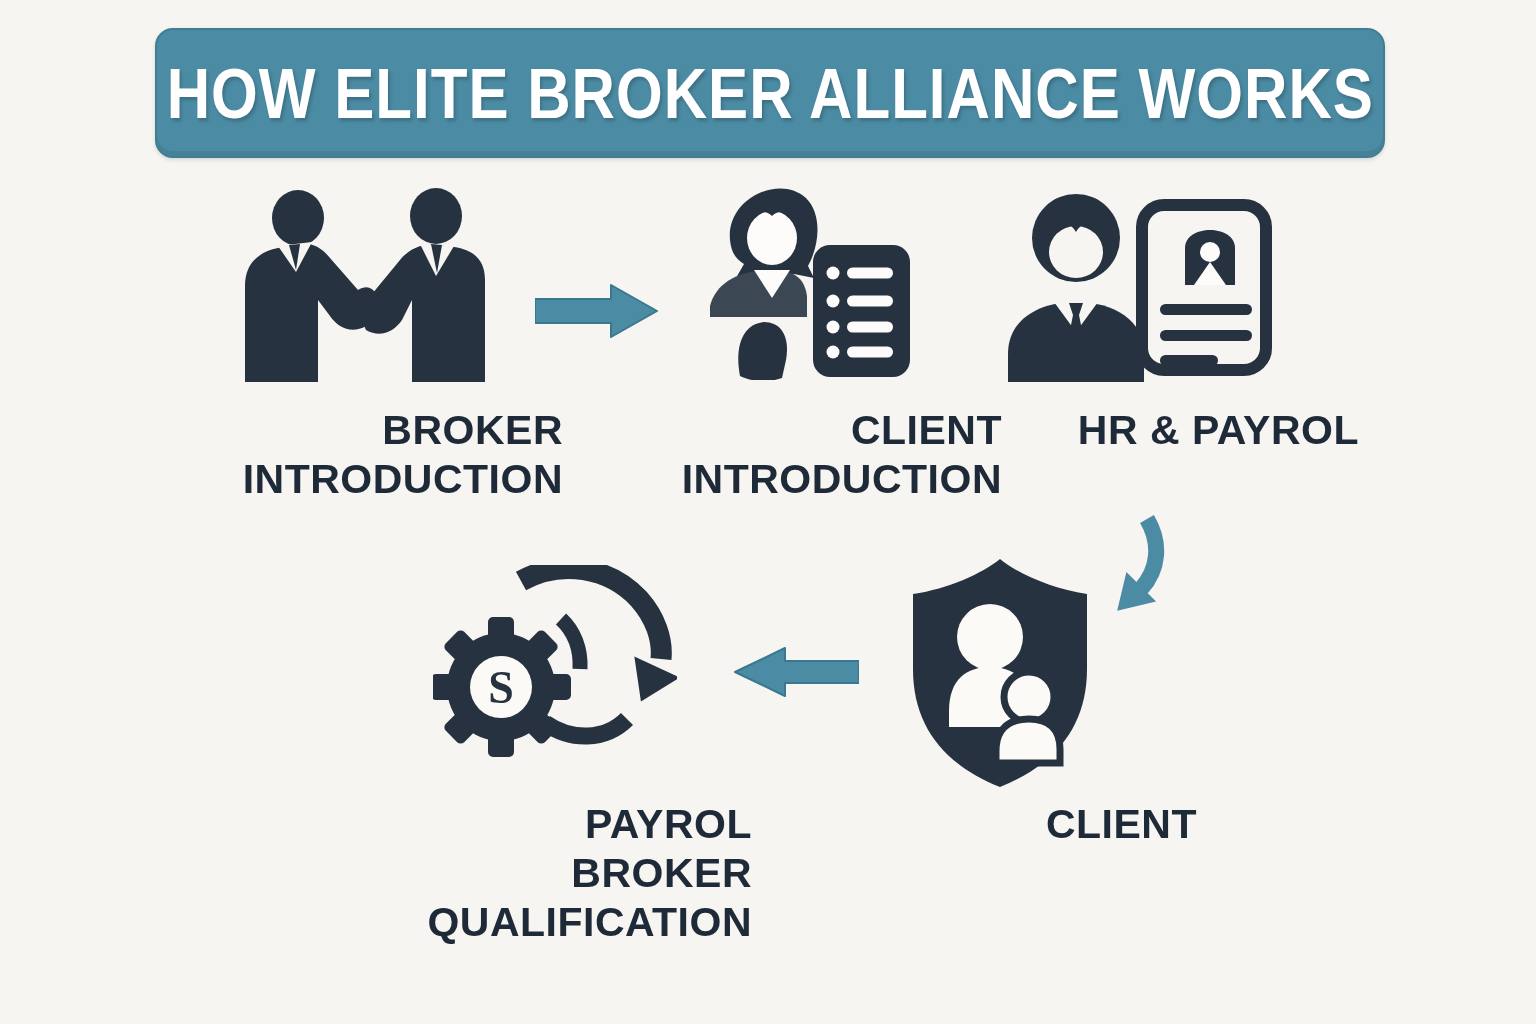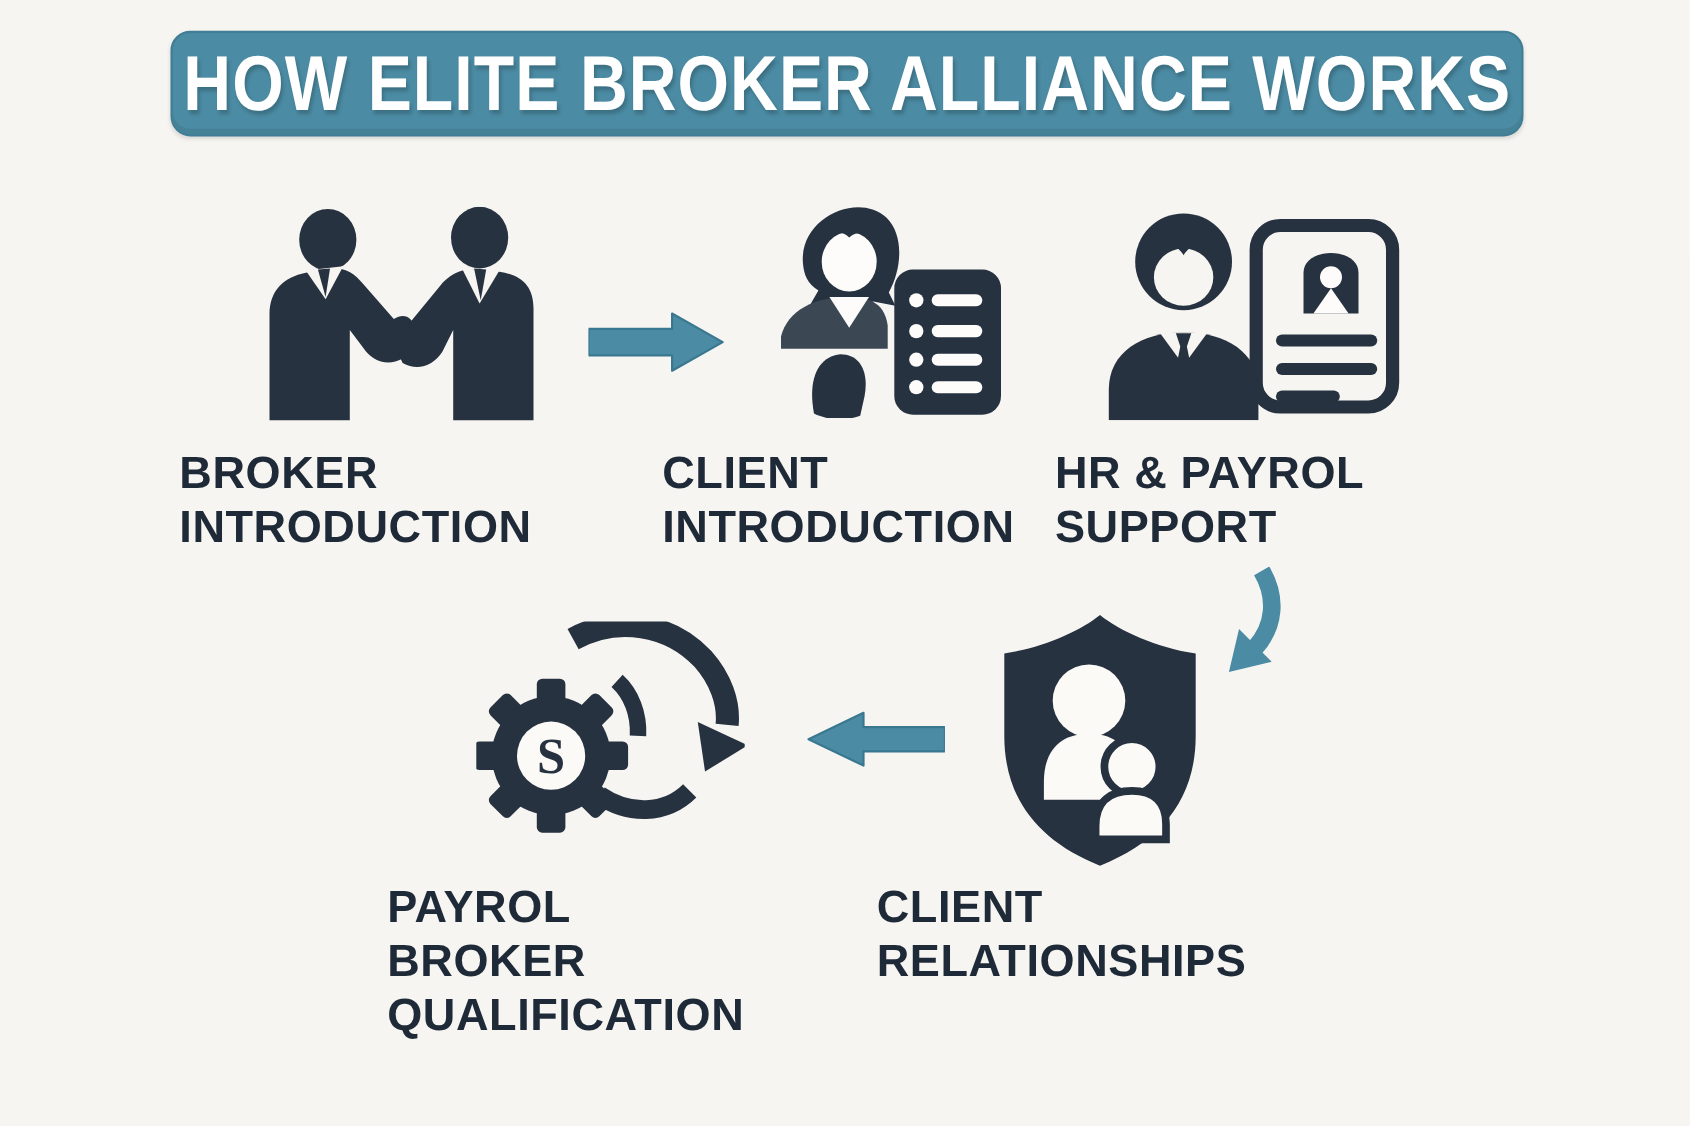"HOW ELITE BROKER ALLIANCE WORKS" .banner { height: 96px -> 130px }
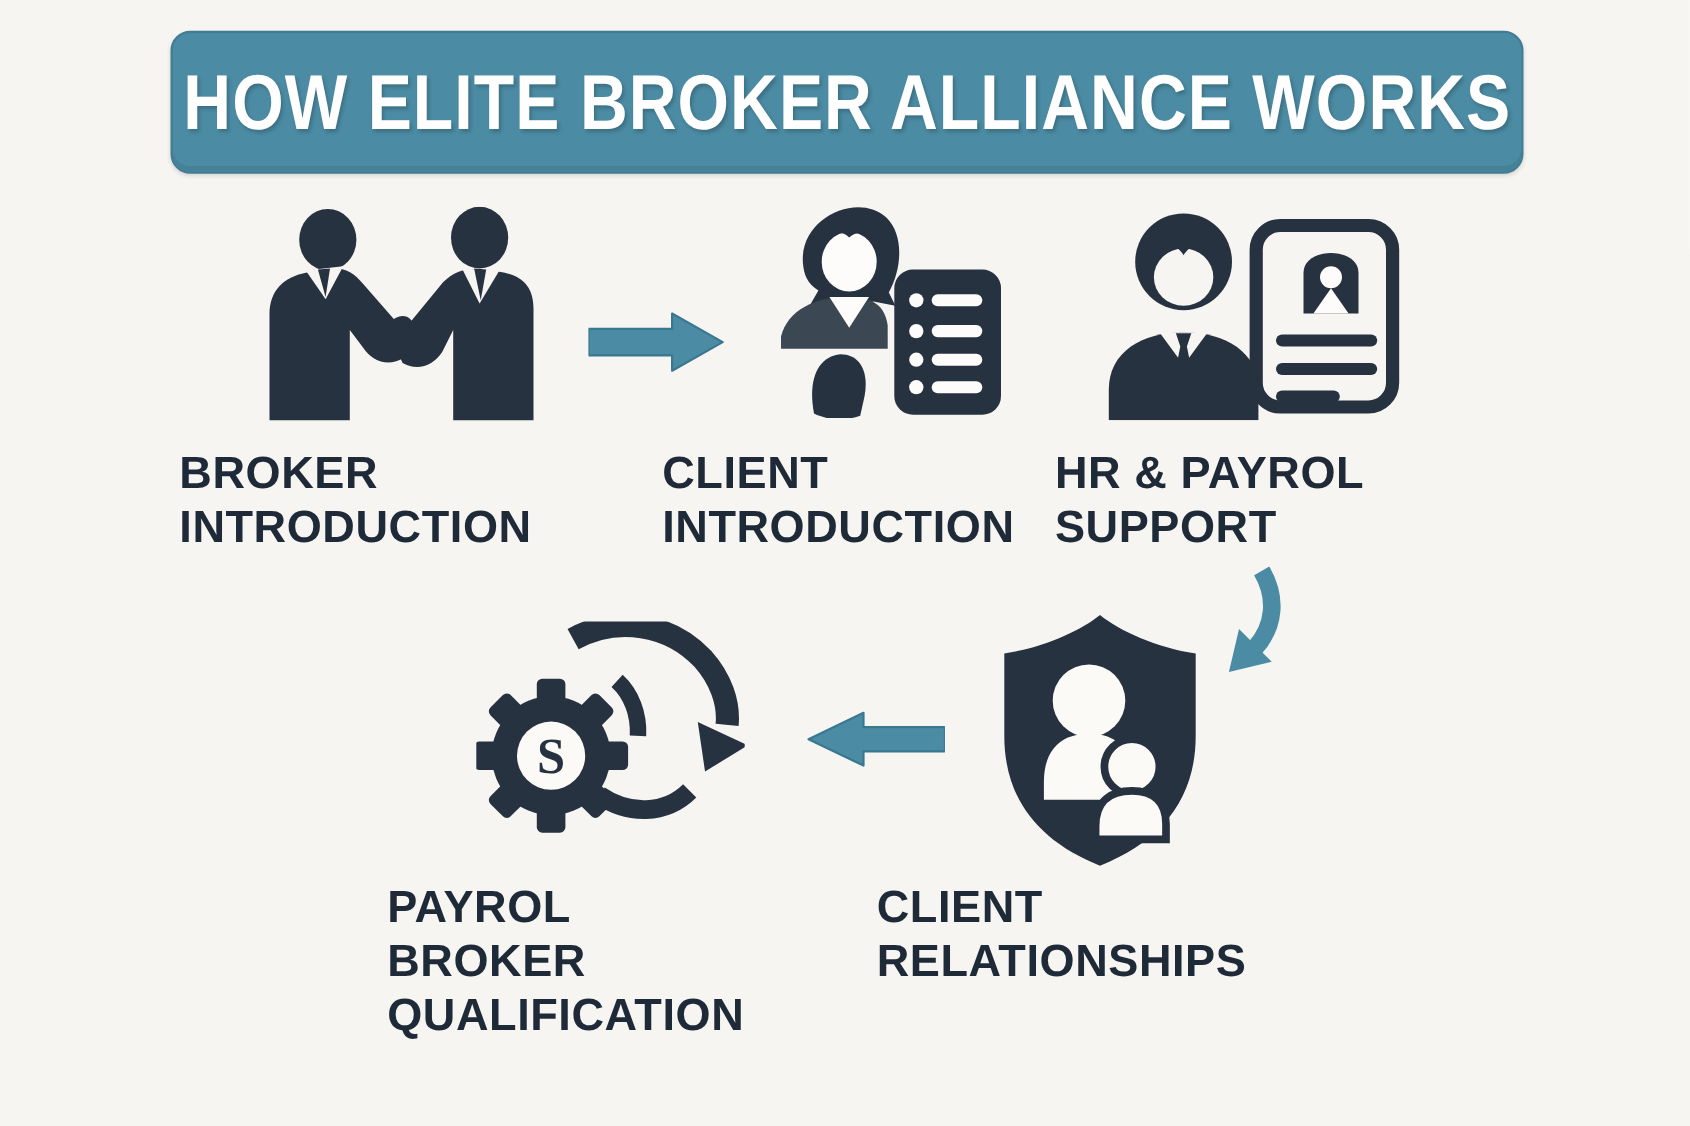"BROKER" .label { text-align: left -> right }
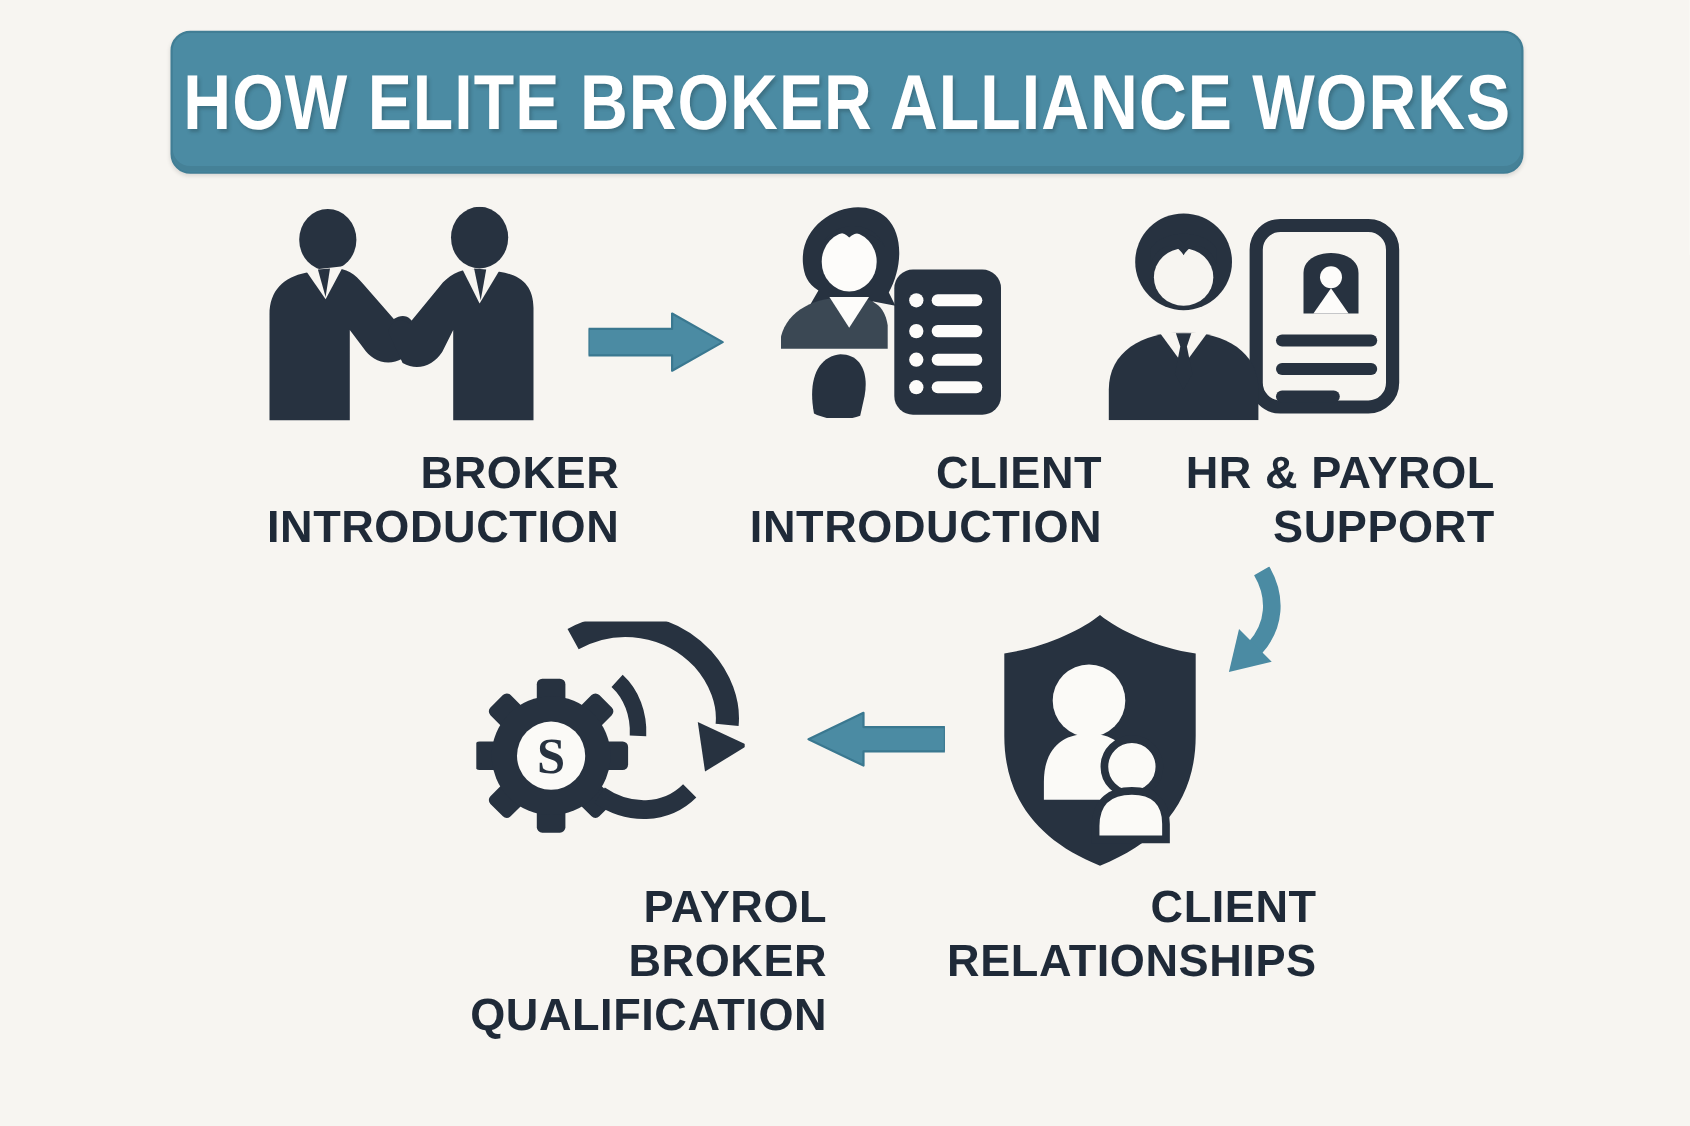"SUPPORT" div { html: <div>SUPPORT</div> -> none }
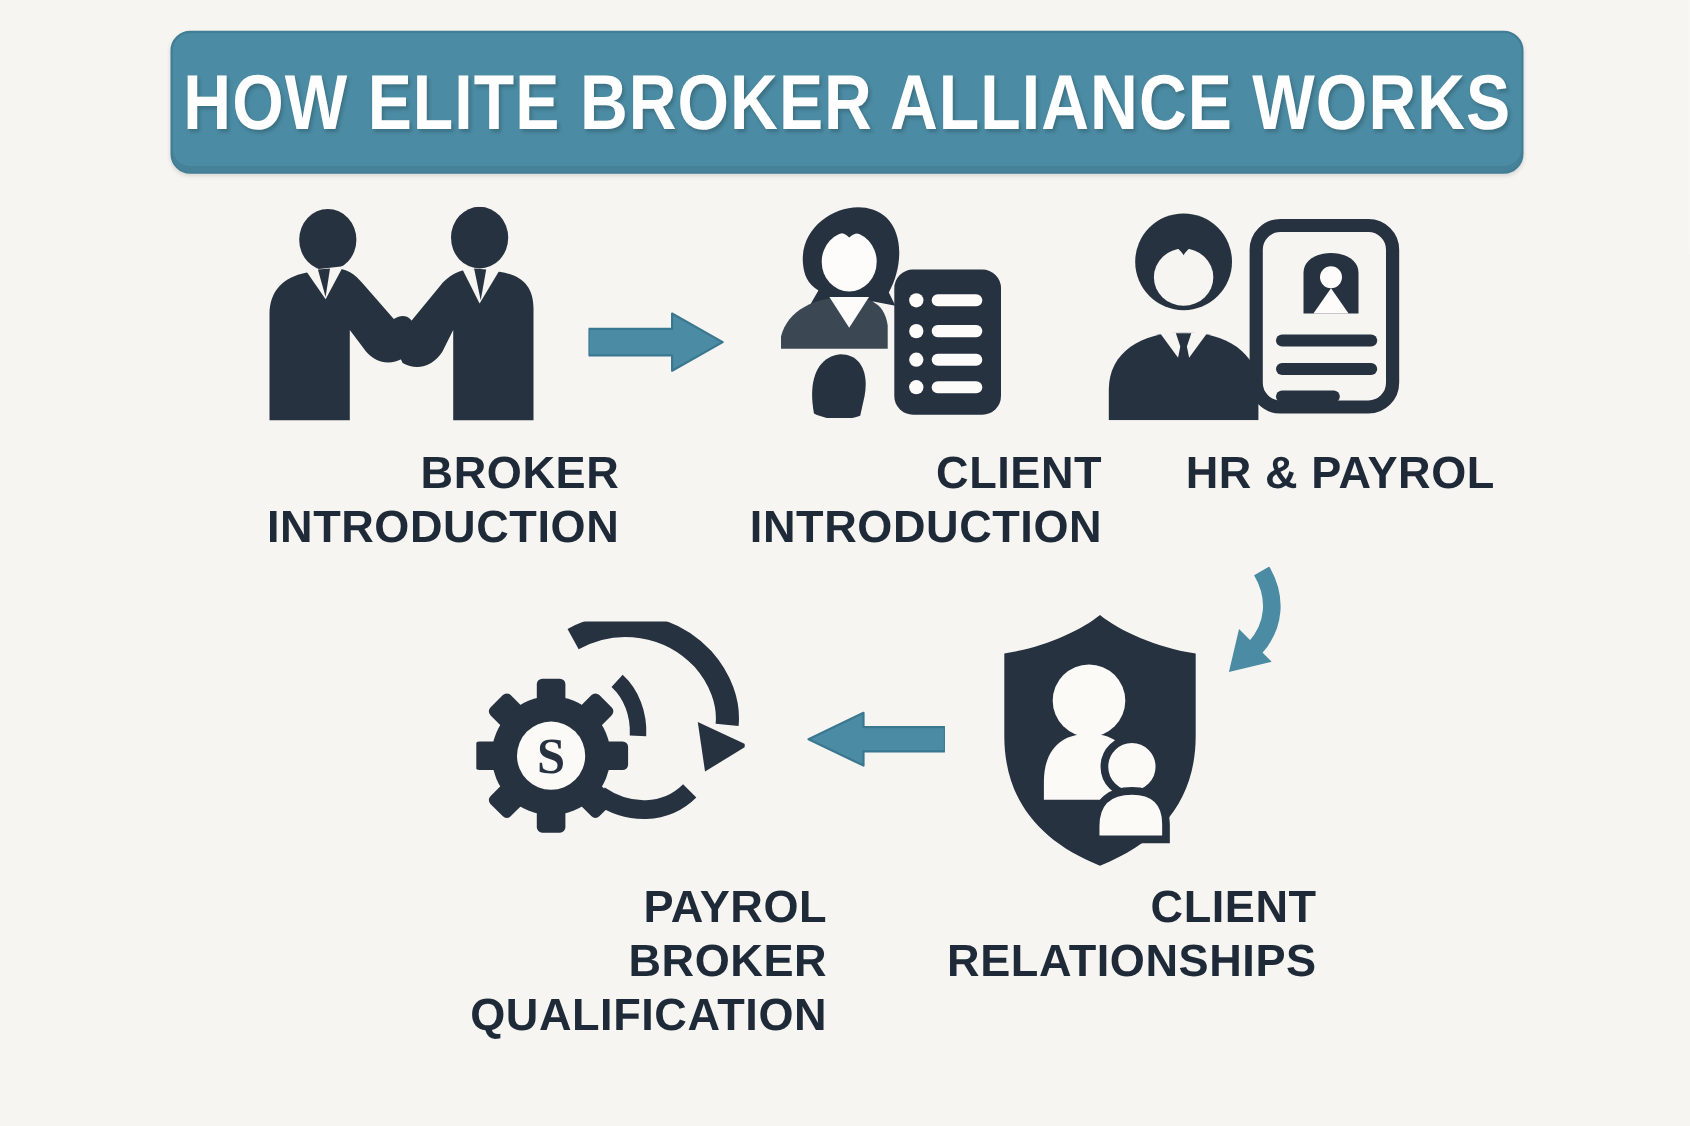"RELATIONSHIPS" div { html: <div>RELATIONSHIPS</div> -> none }
